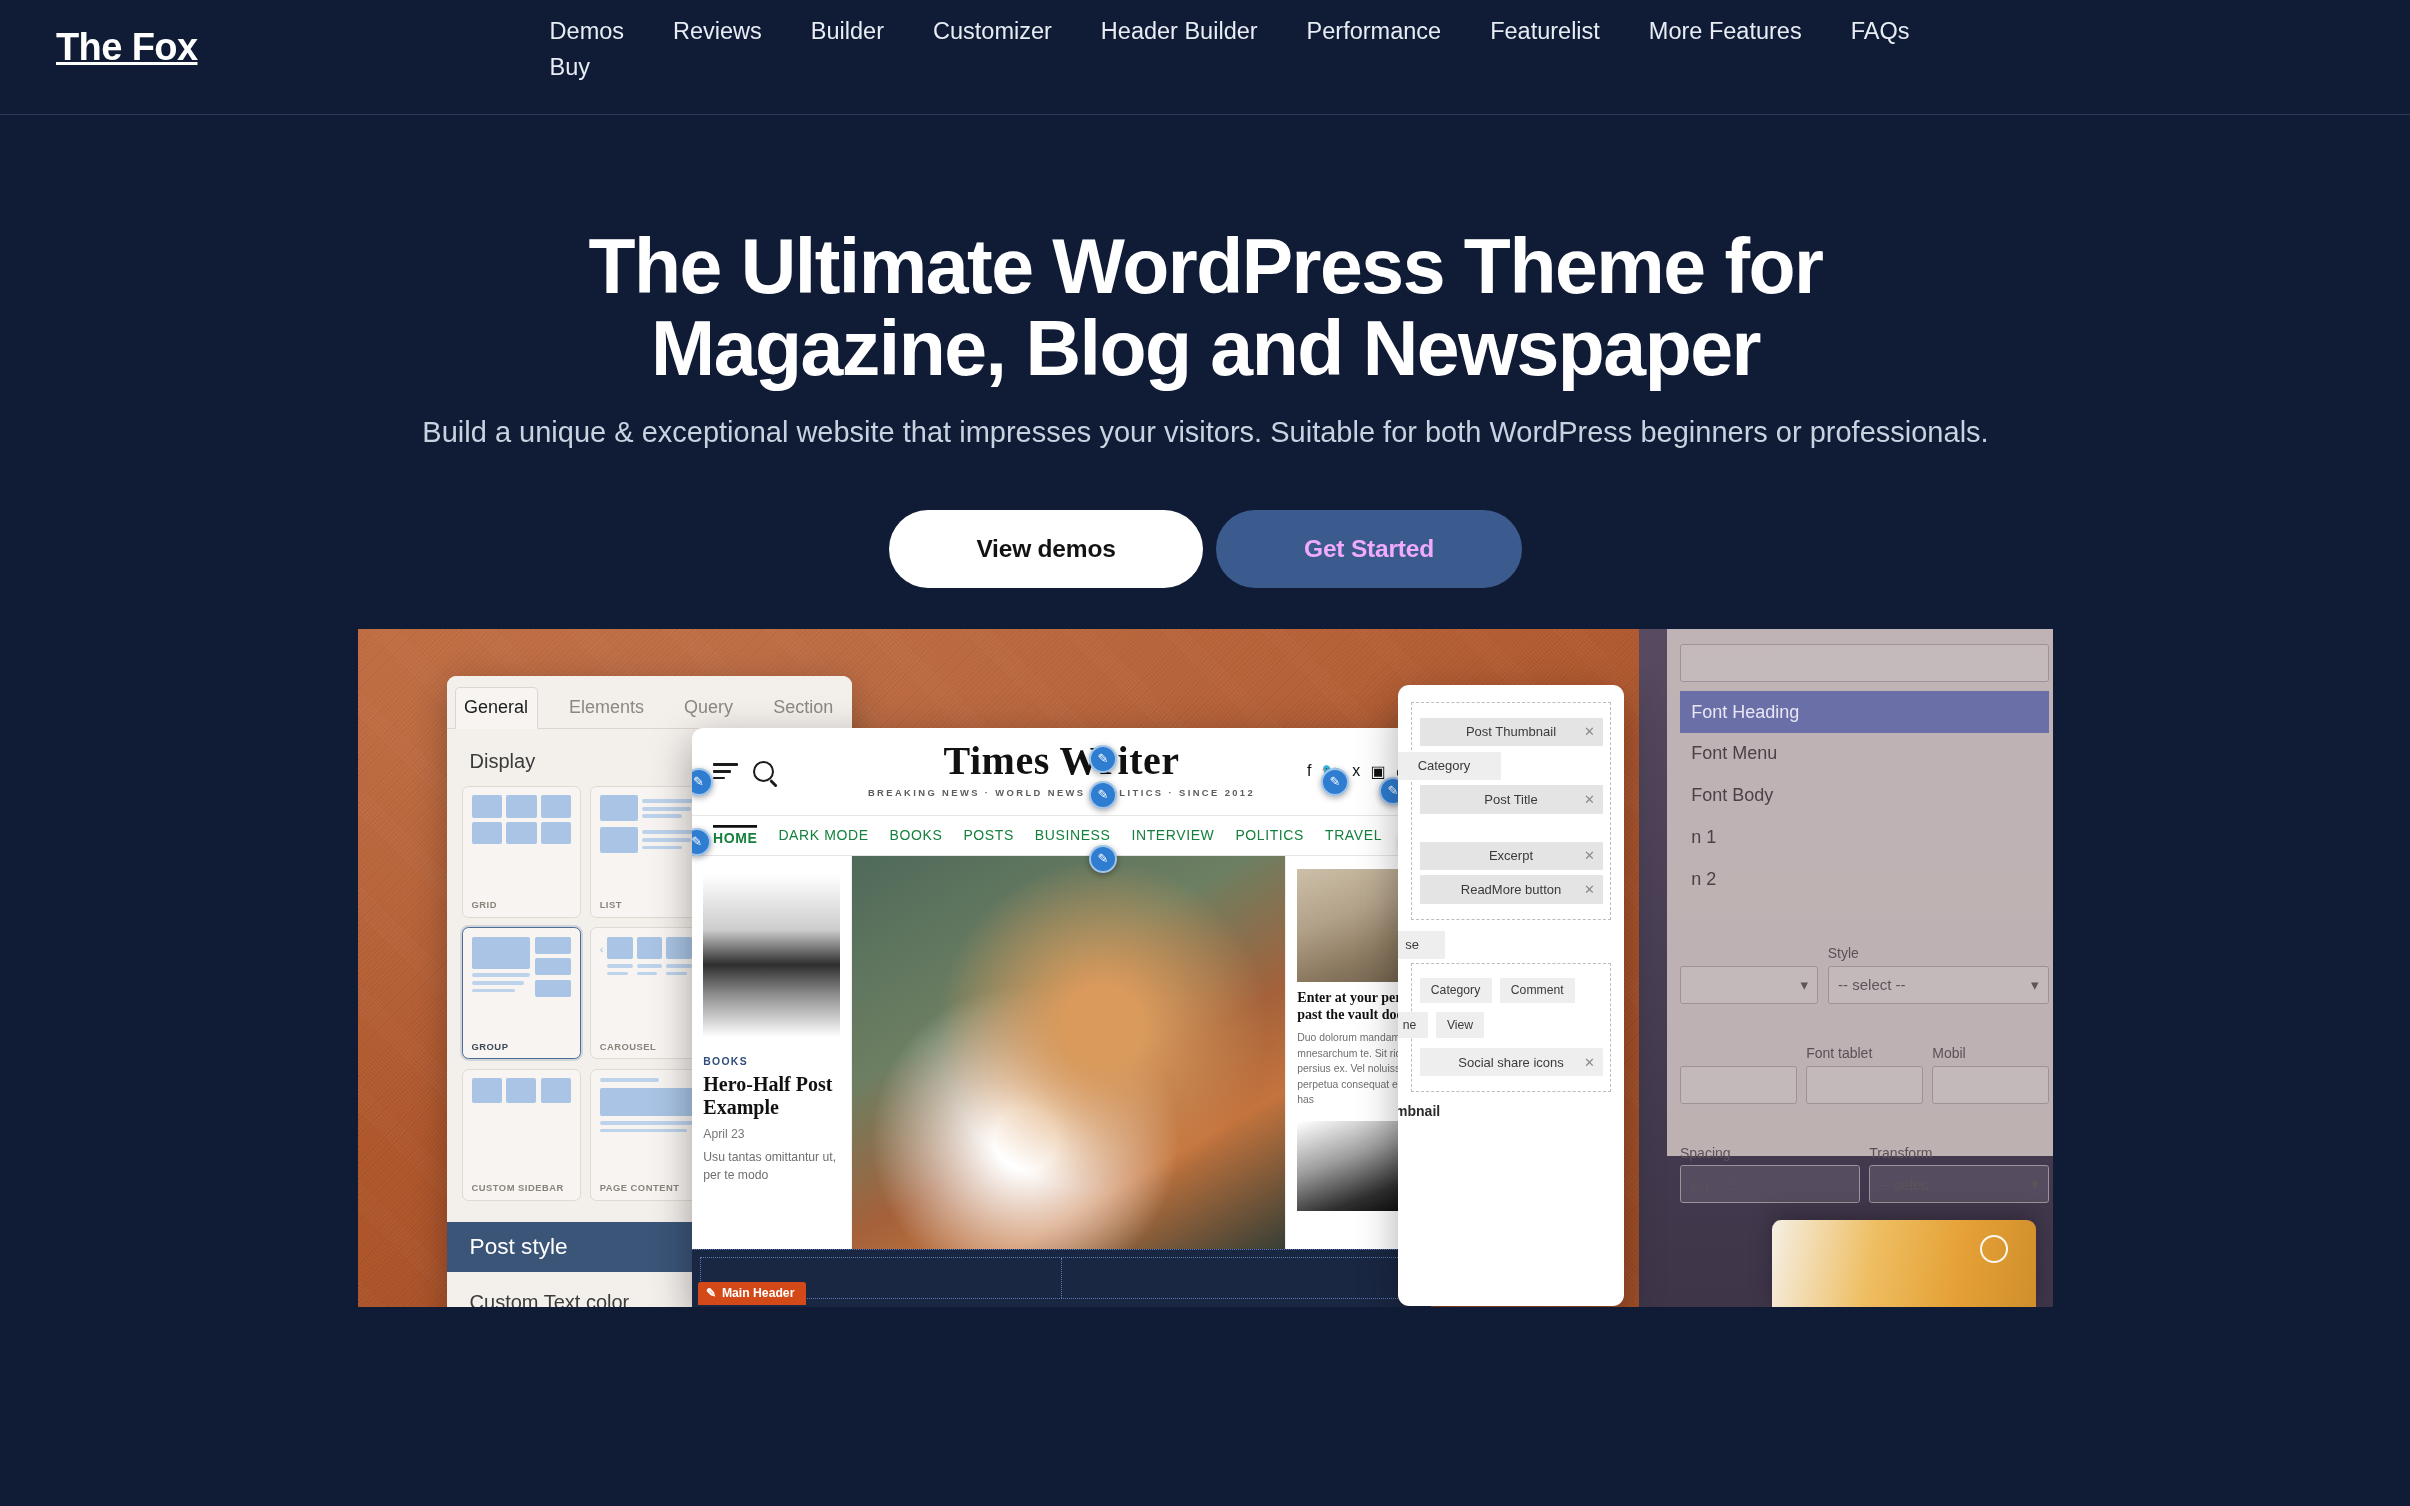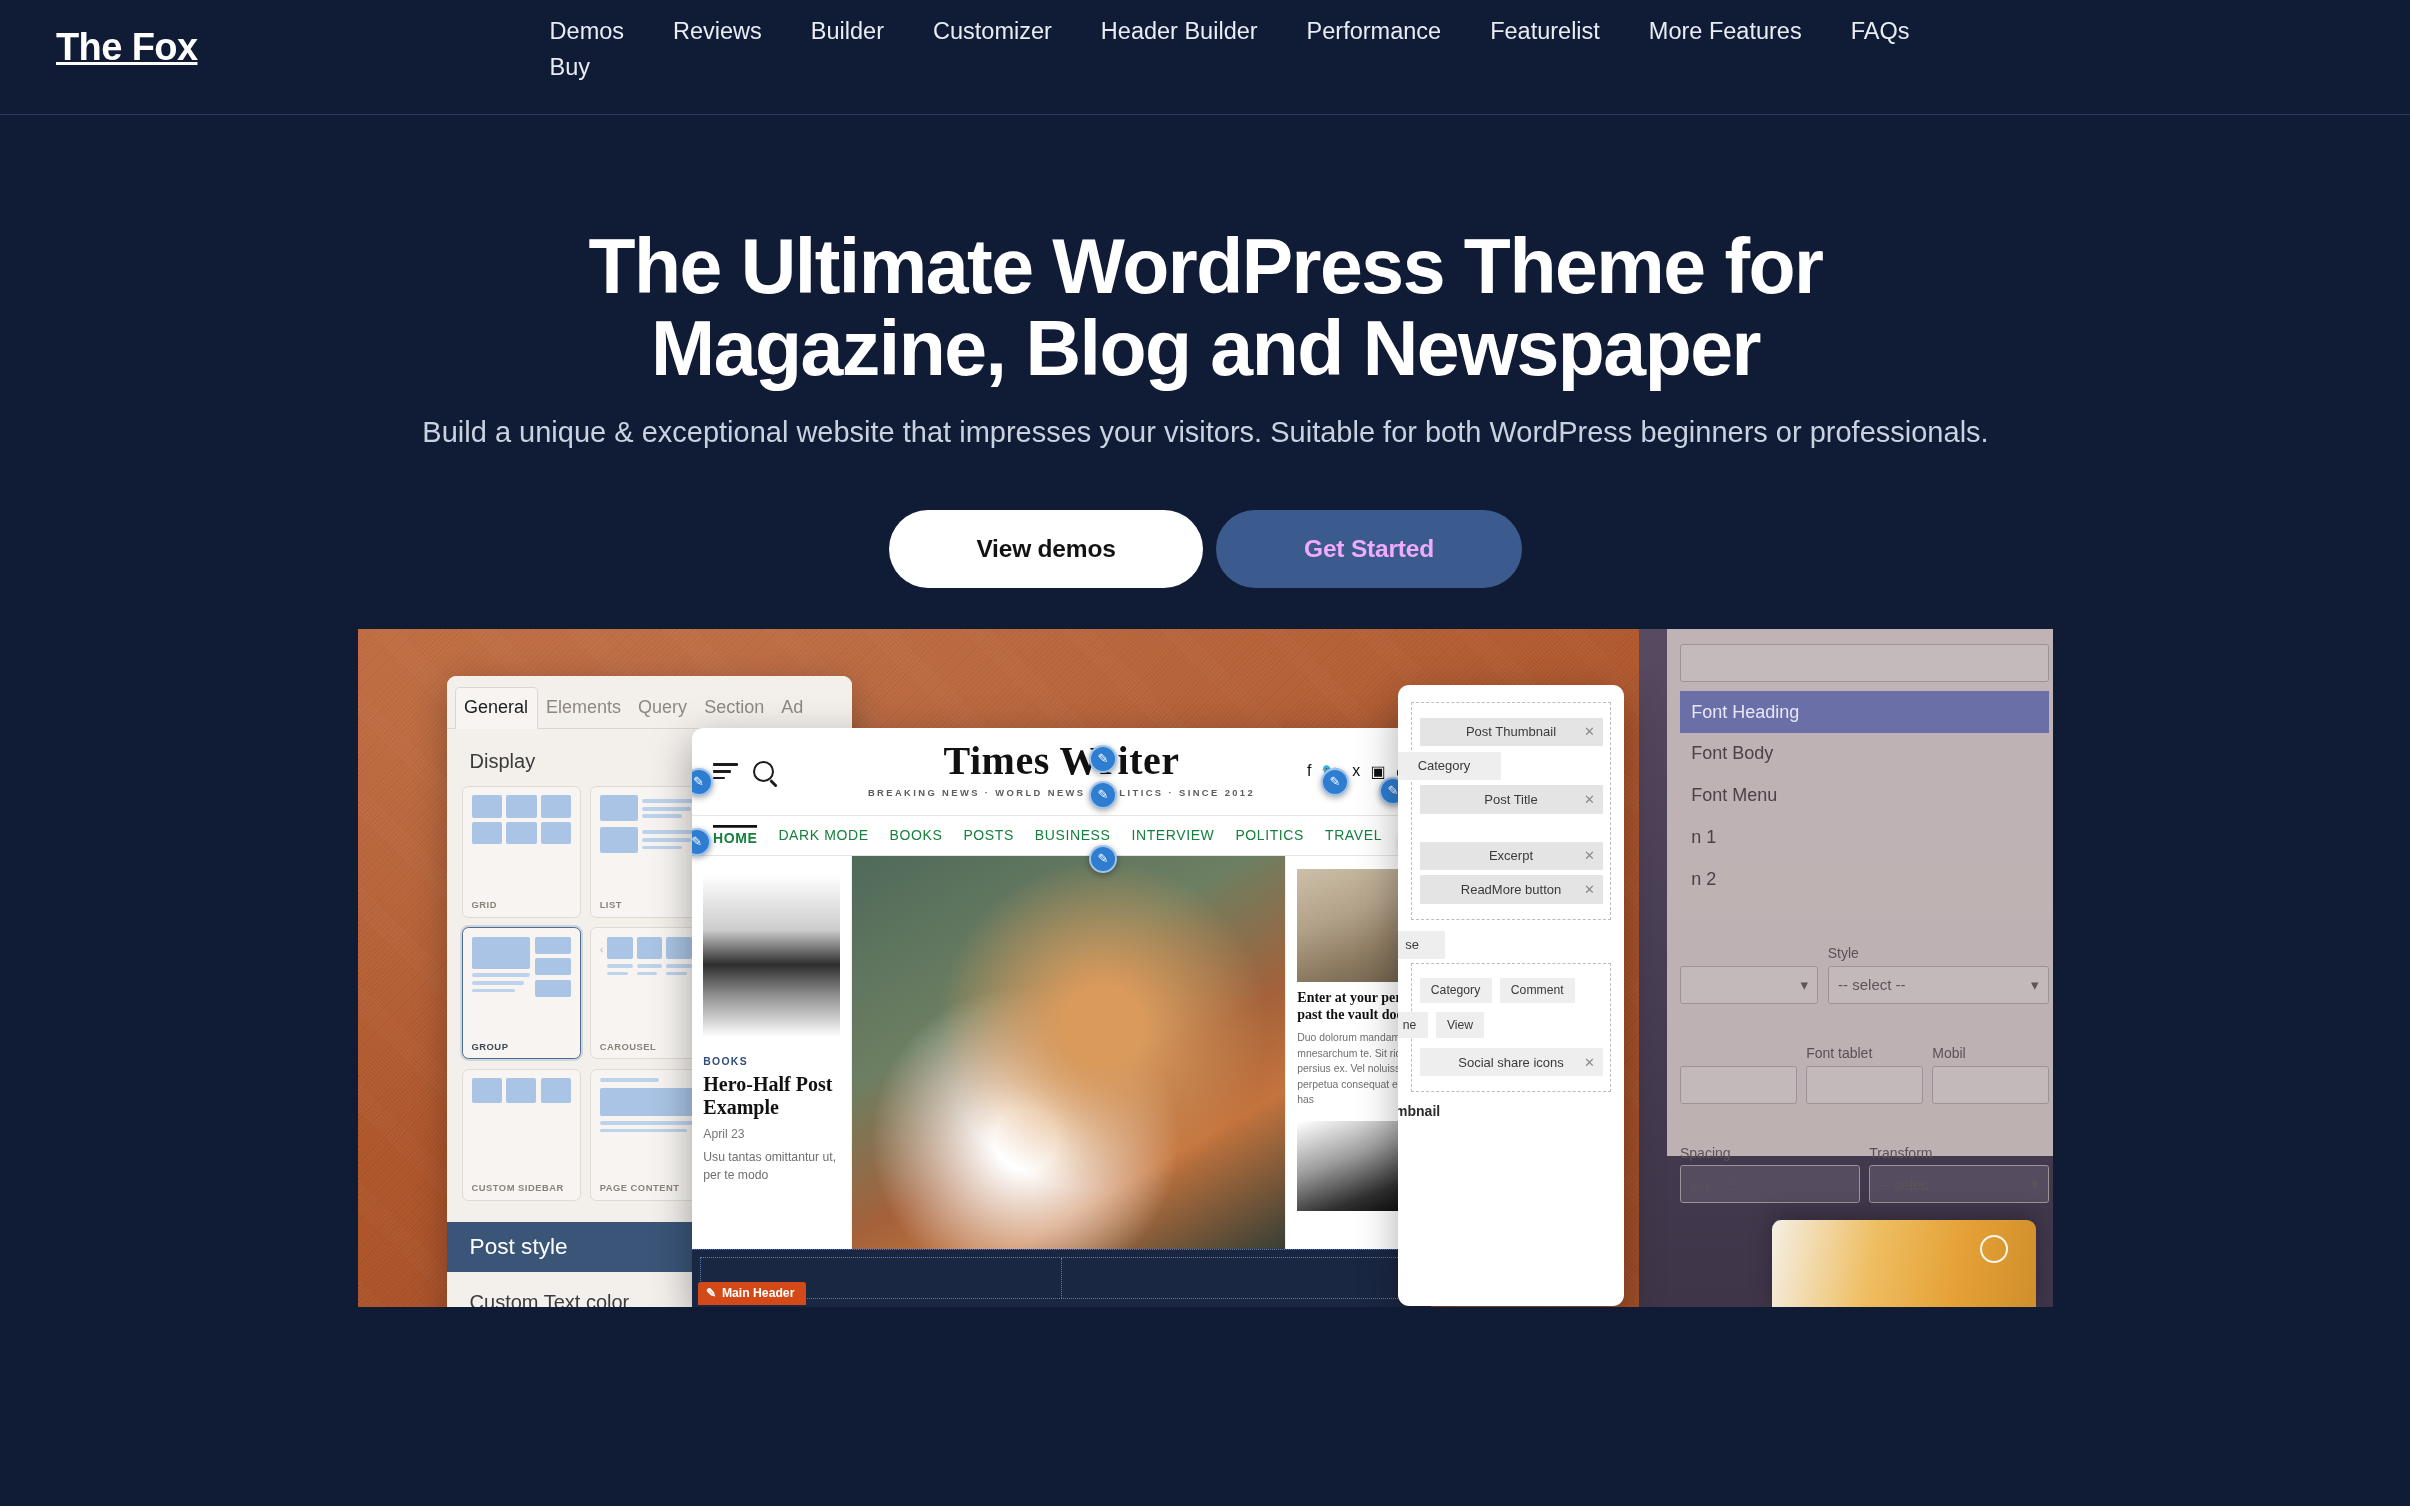"General" .pl-tabs { gap: none -> 23px }
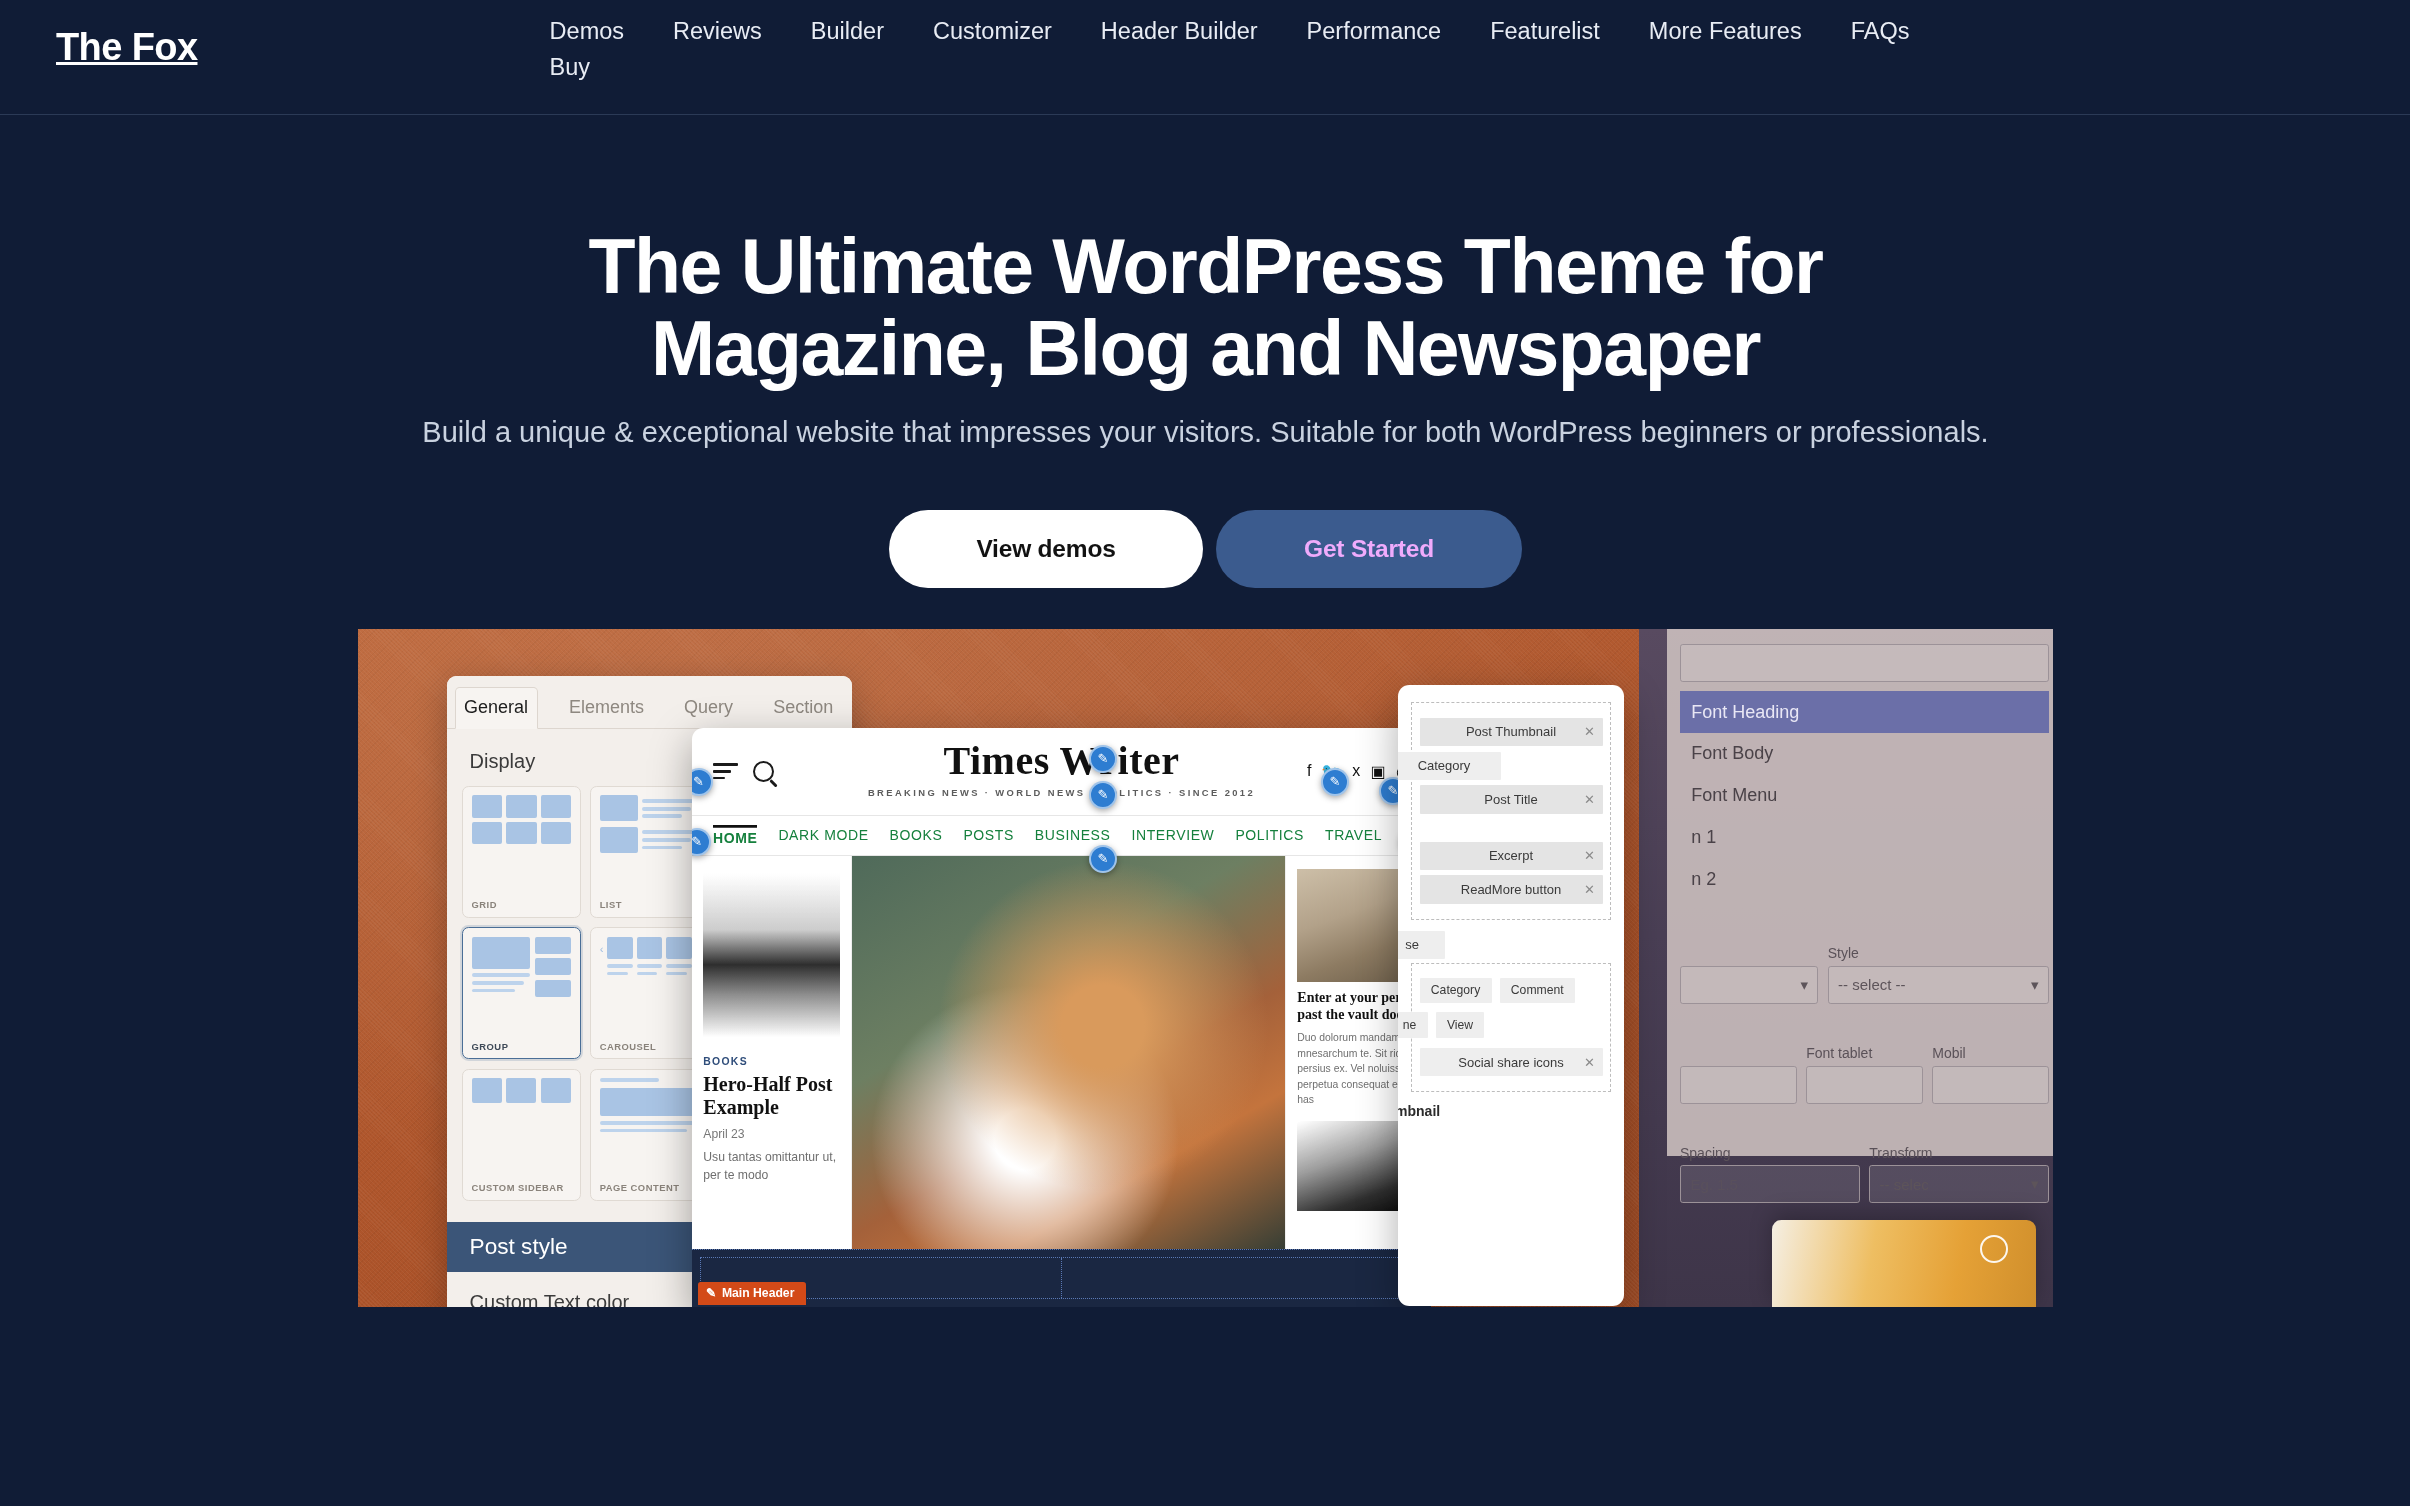"Font Body" div.typo-row { order: before "Font Menu" -> after "Font Menu" }
